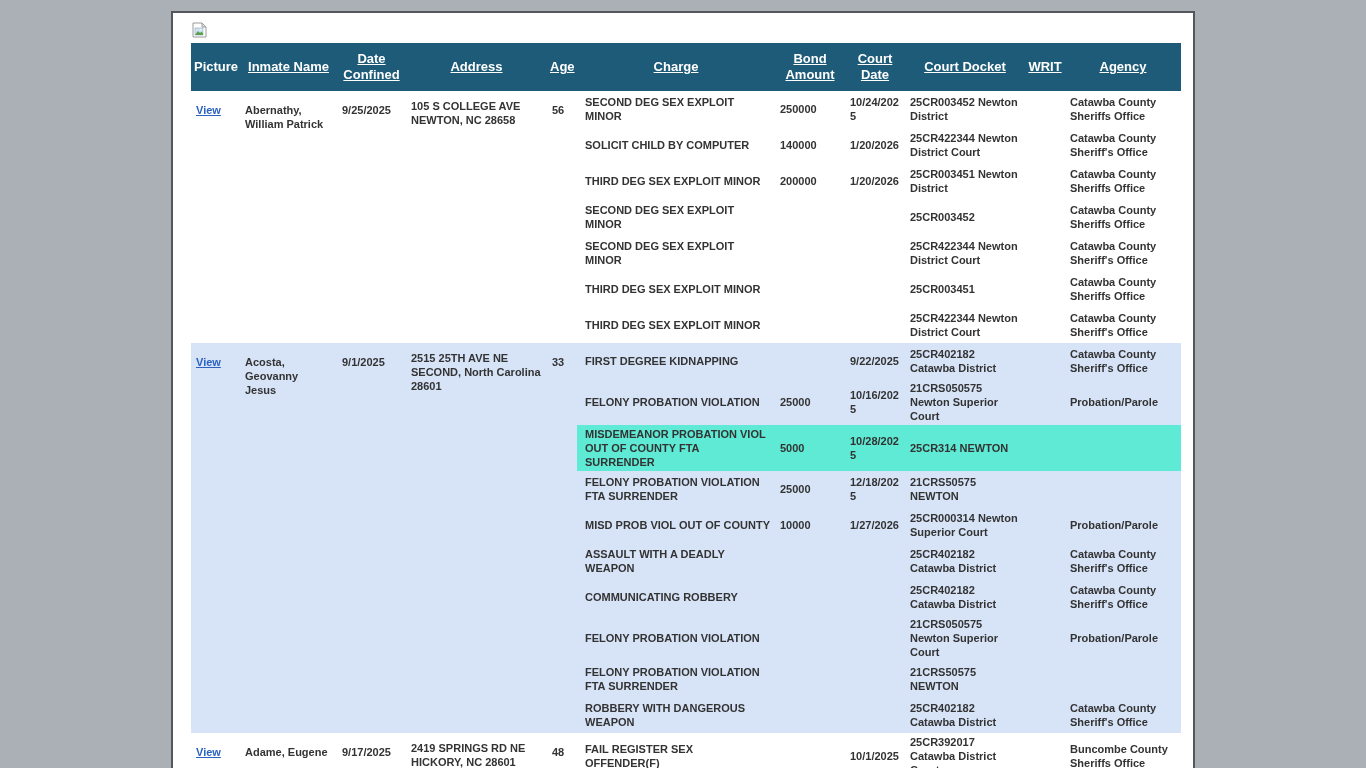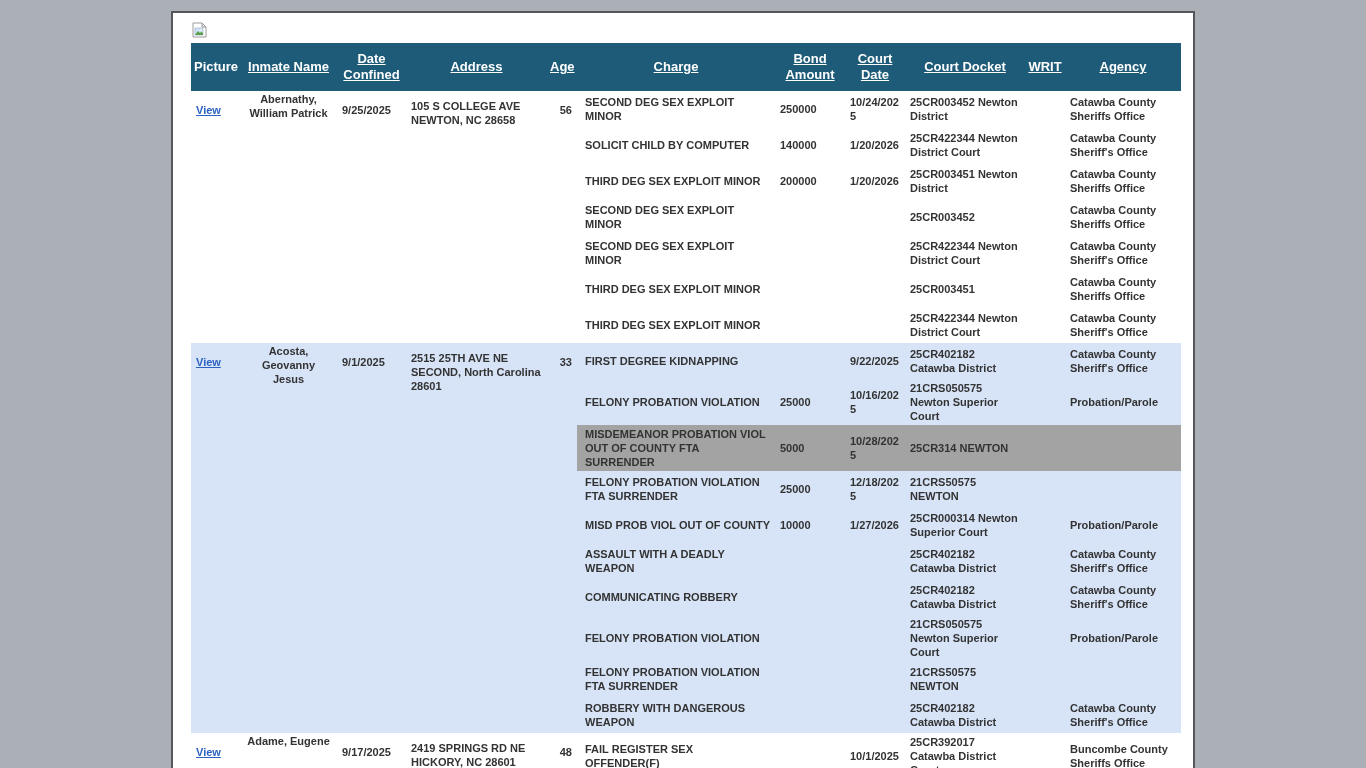"Abernathy, William Patrick" td.cell-name { padding-top: 1px -> 12px; text-align: center -> none }
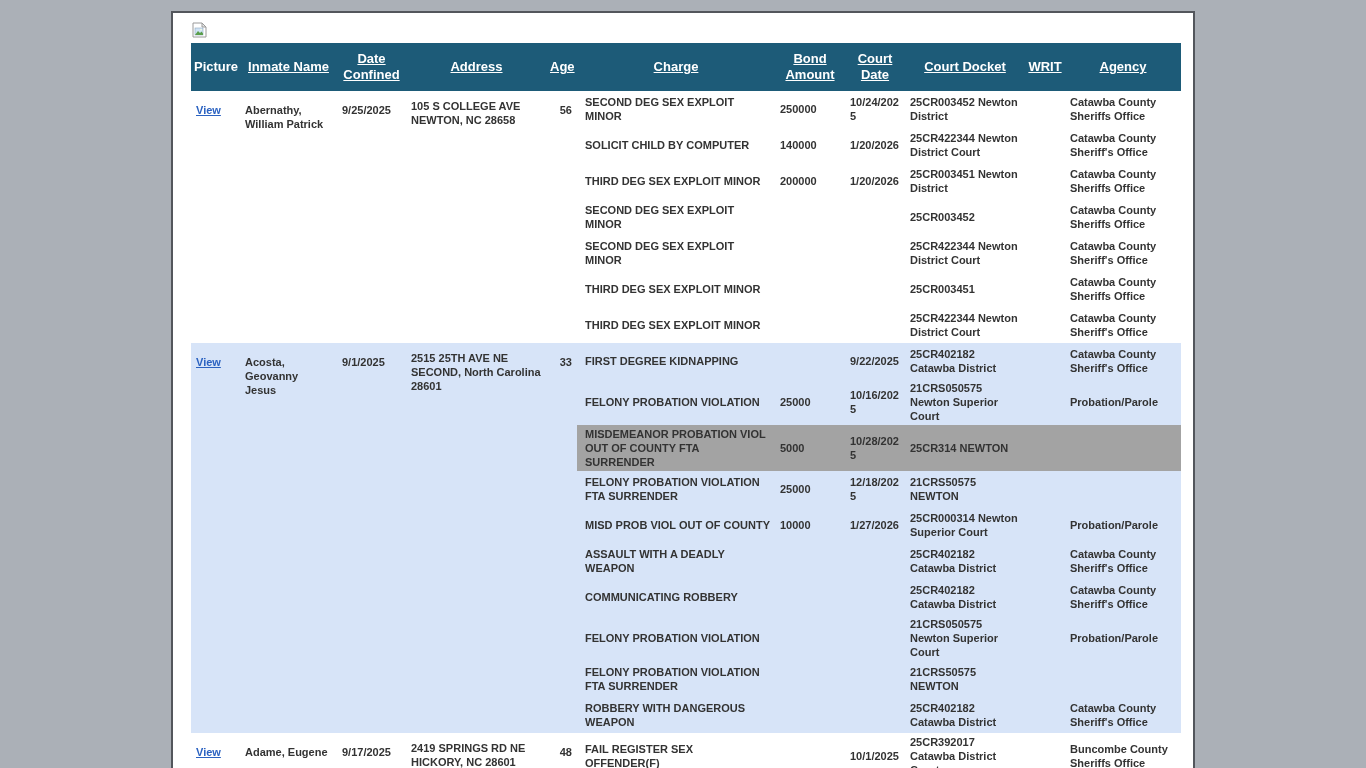"56" td.cell-age { text-align: right -> left }
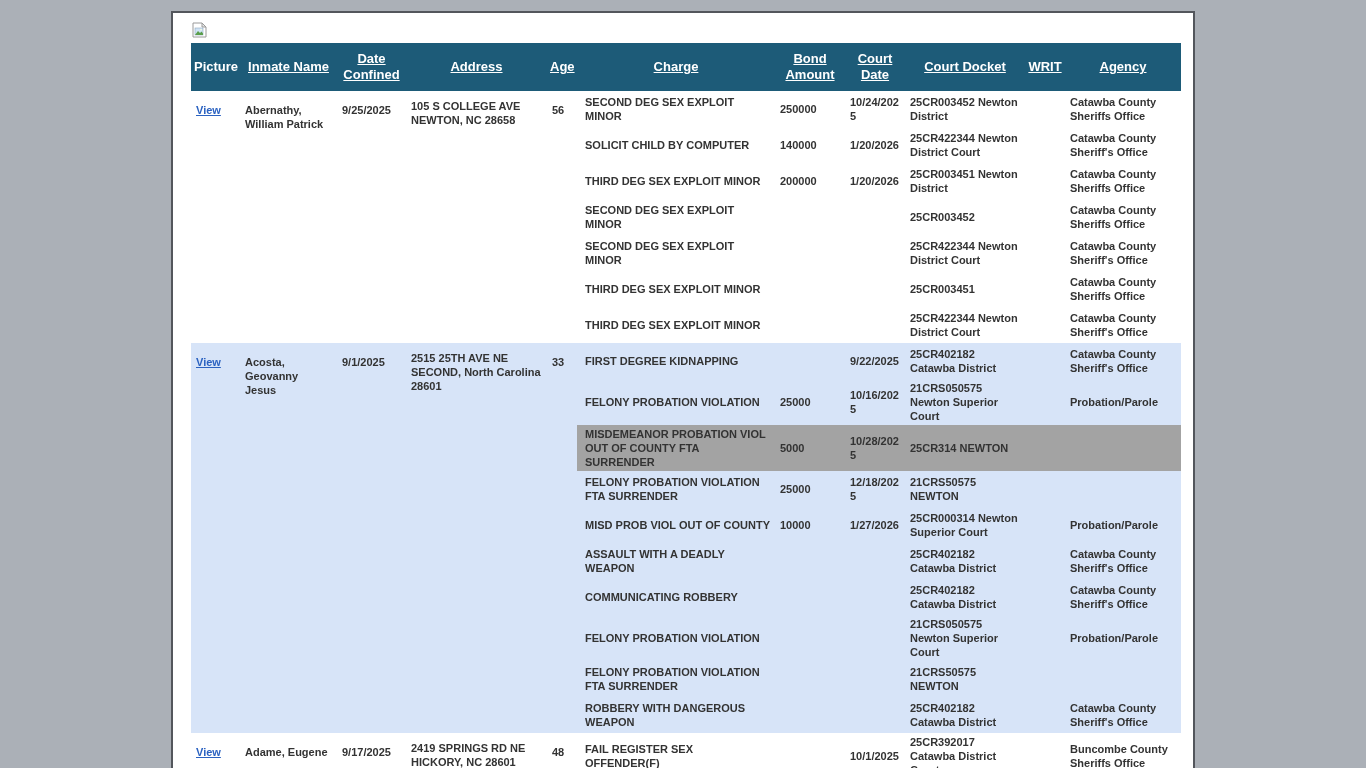"MISDEMEANOR PROBATION VIOL OUT OF" tr.charge-row { background-color: #a3a3a3 -> #5eead4 }
